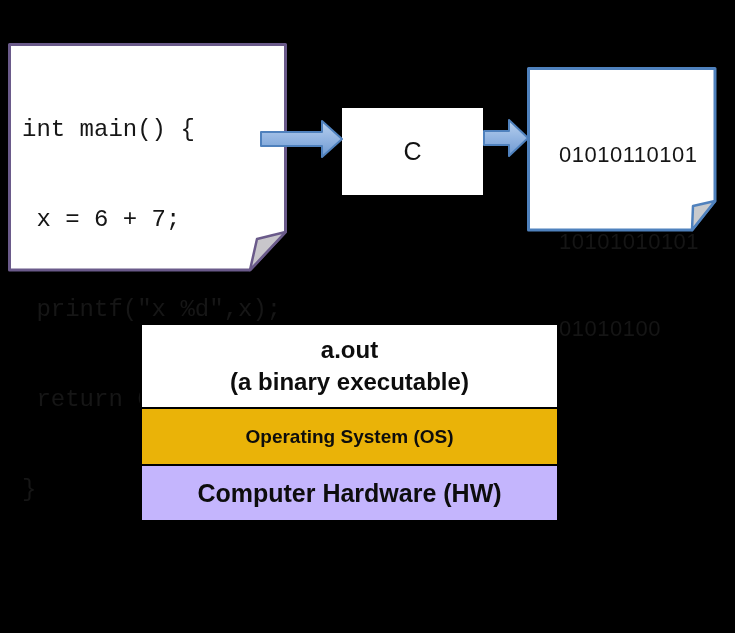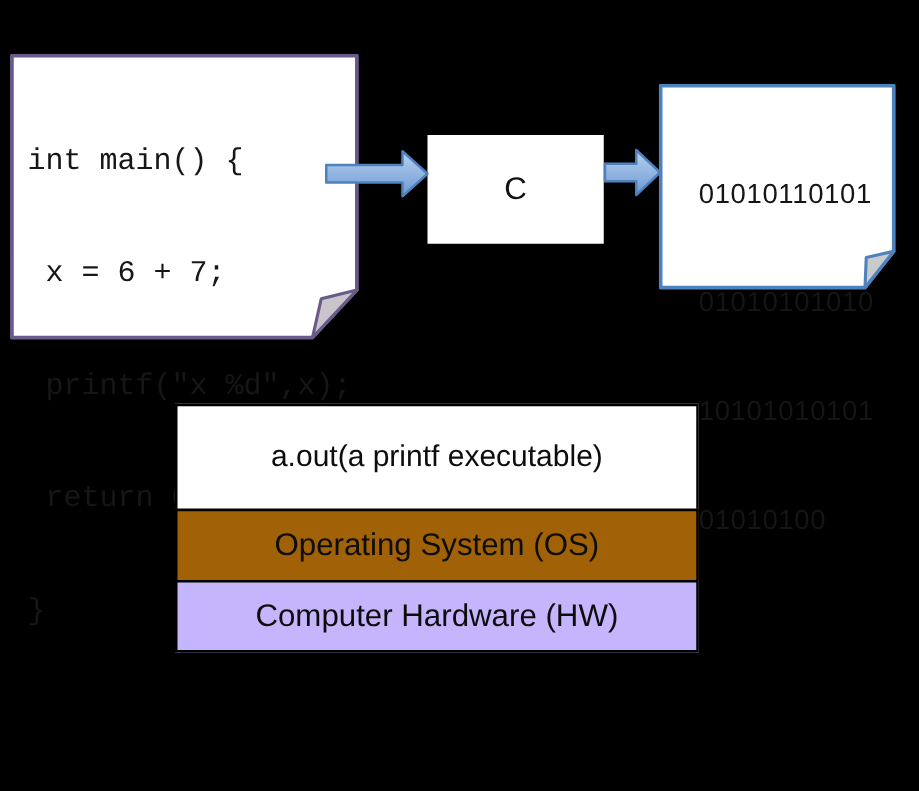"01010101010" div { html: <div>01010101010</div> -> none }
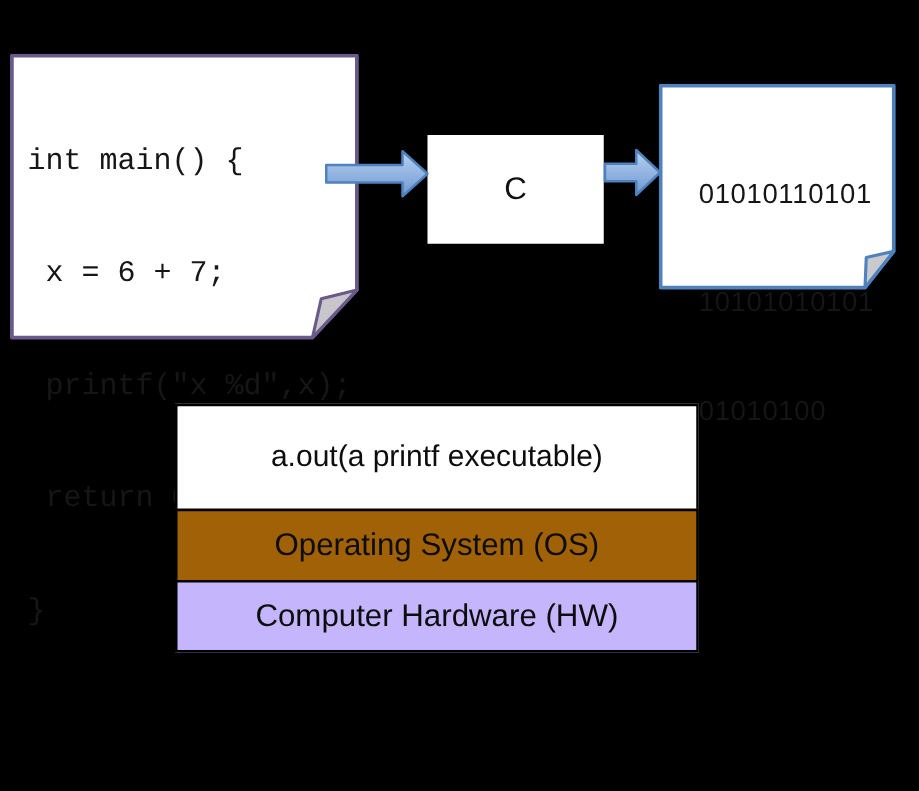"a.out" .stack-row { flex-direction: none -> column; font-weight: normal -> bold }
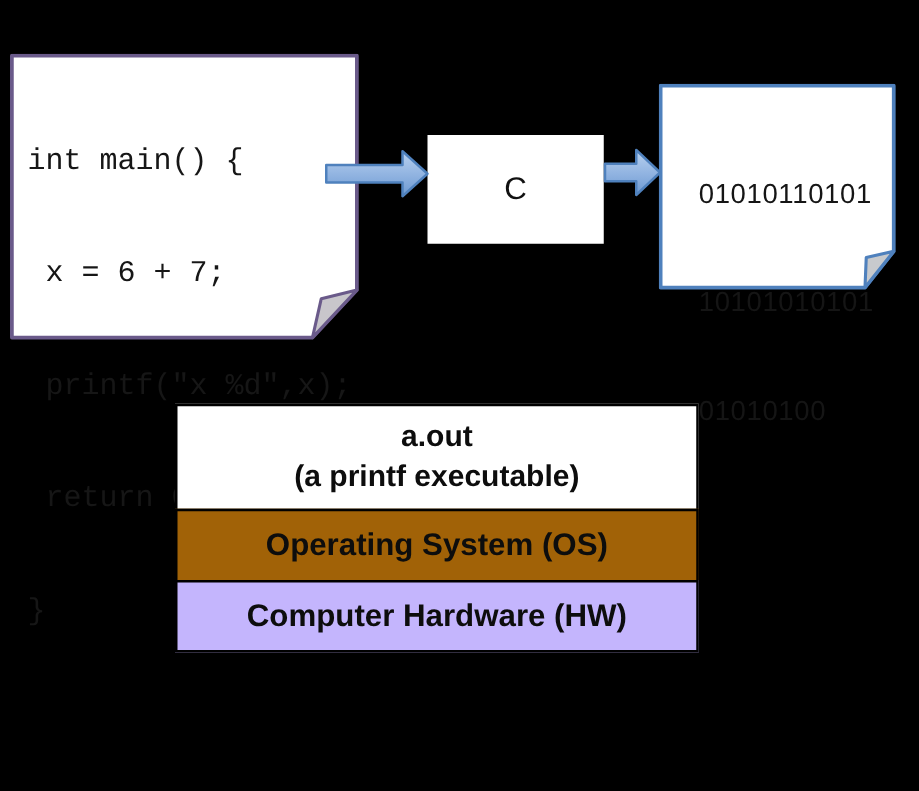"(a printf executable)" div { text: printf -> binary }
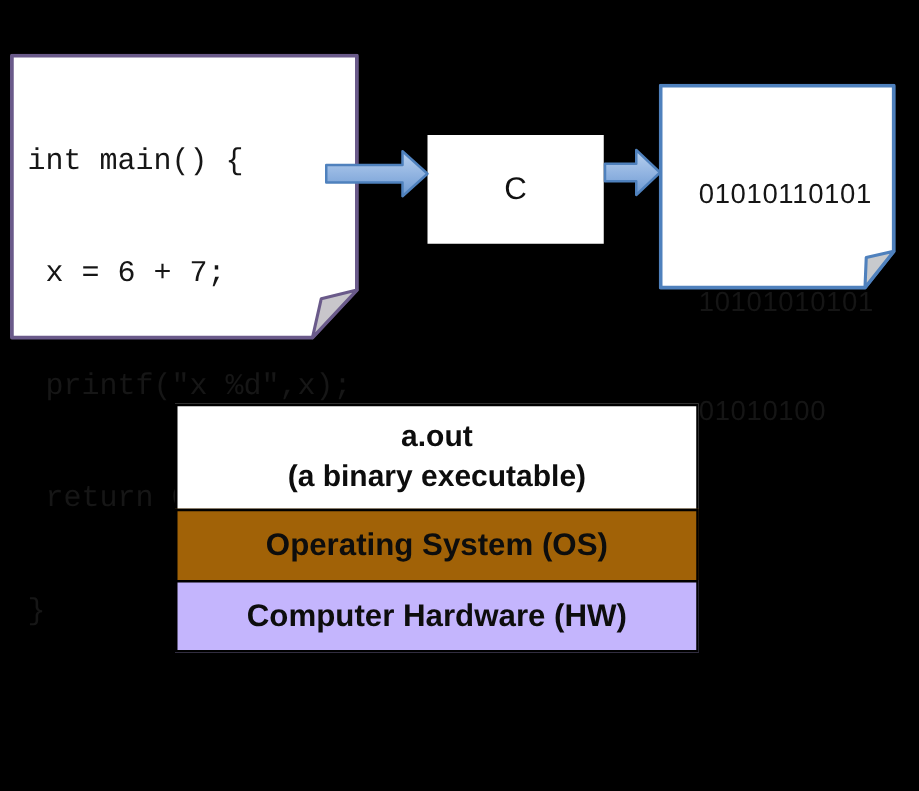"Operating System (OS)" .row-os { background: #a16207 -> #eab308; font-size: 25px -> 19px }
